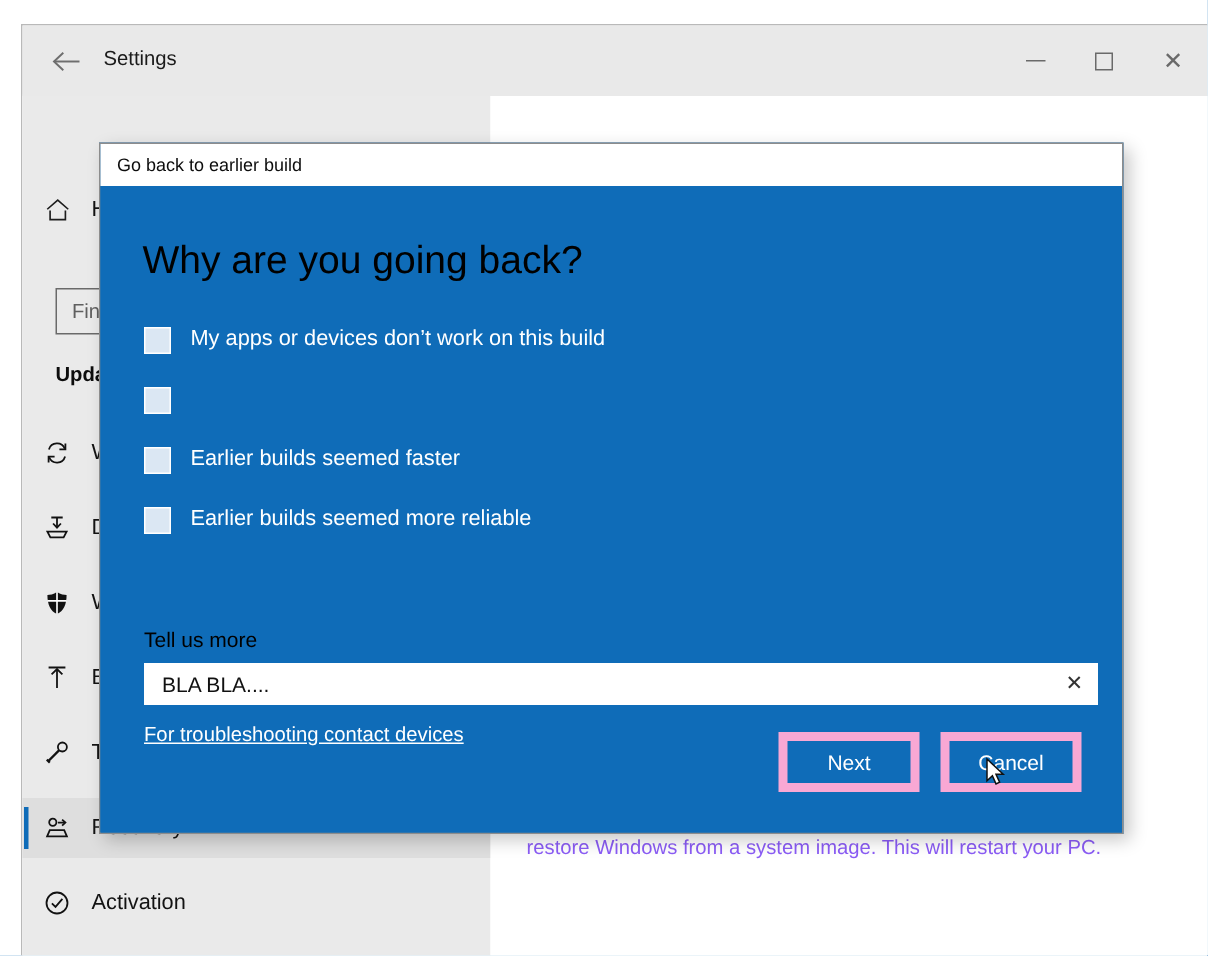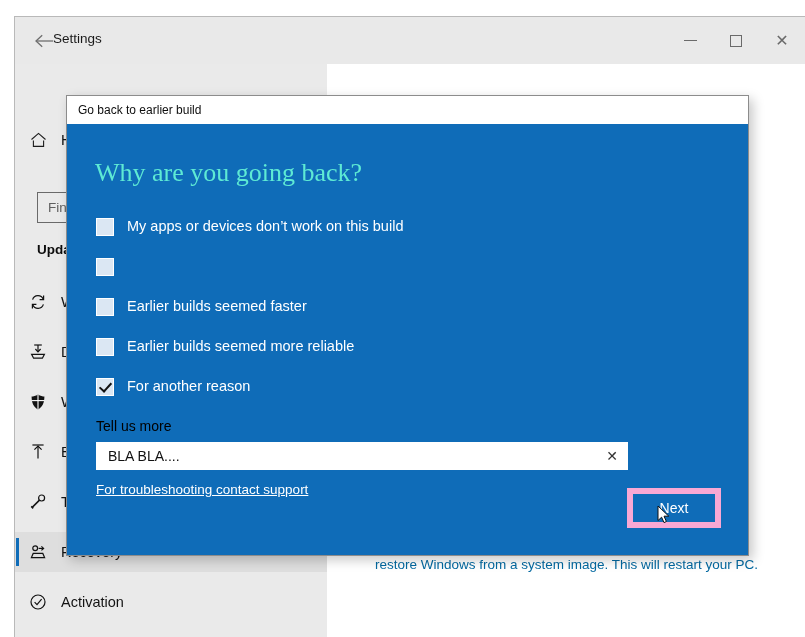"Settings" .title-text { left: 38px -> 54px }
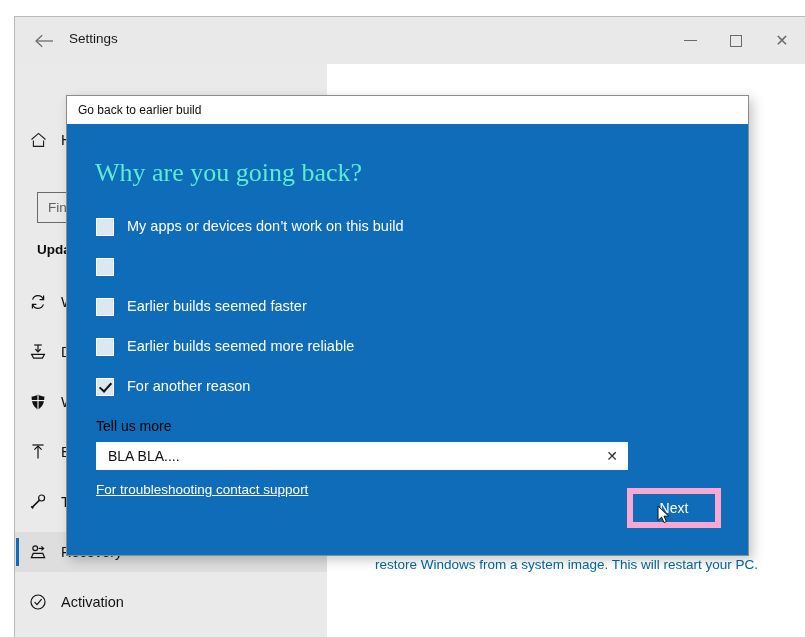"Why are you going back?" .dialog-h1 { color: #5eead4 -> #000000; font-family: Liberation Serif, serif -> none }
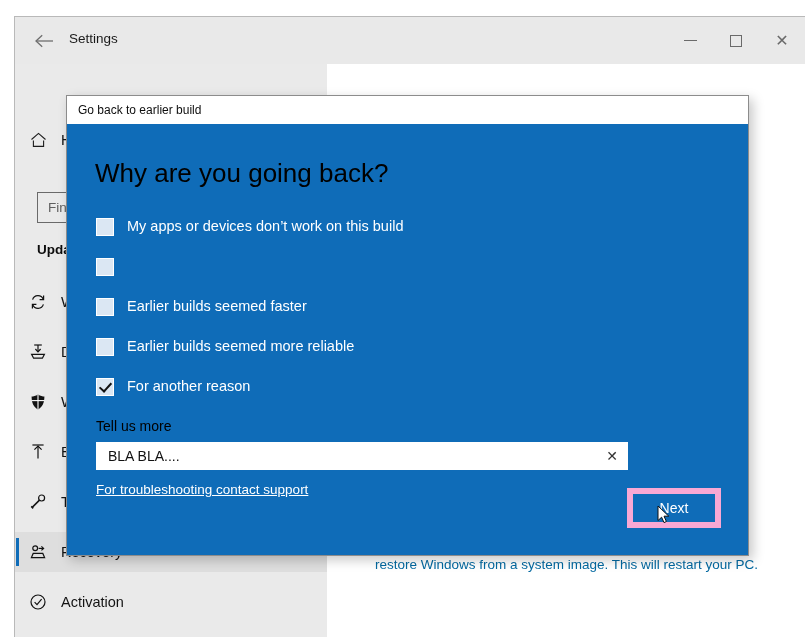"For another reason" div.opt-row { html: <div> <span></span> <span>For another reason</span> </div> -> none }
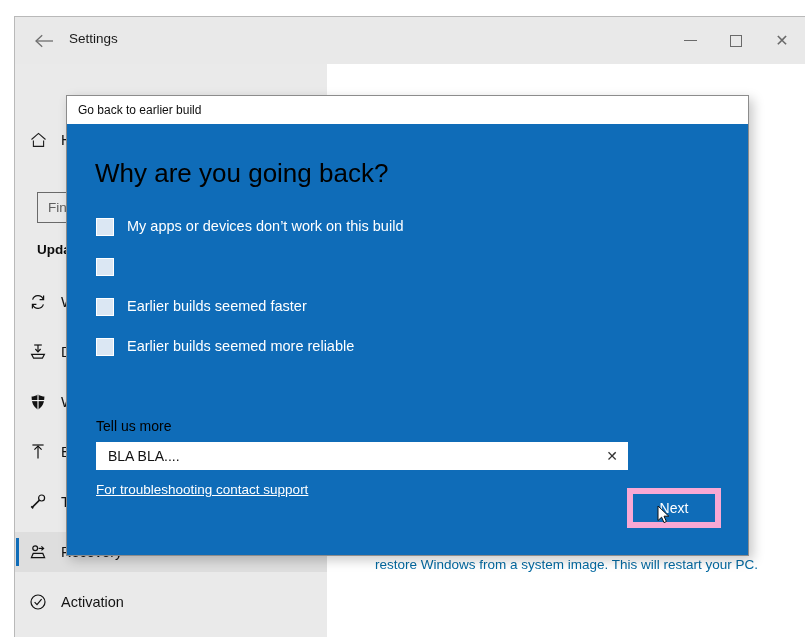"BLA BLA...." .text-field { width: 532px -> 636px }
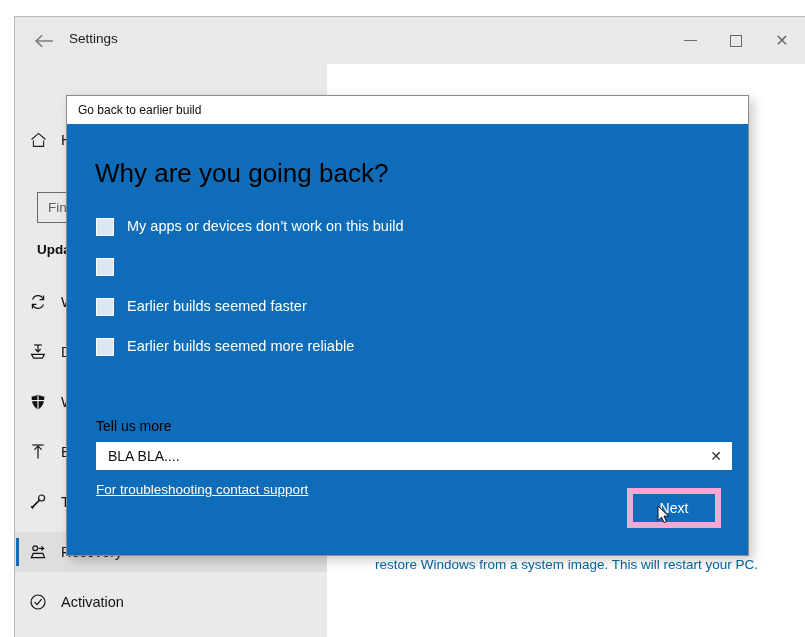"For troubleshooting contact support" a.support-link { text: support -> devices }
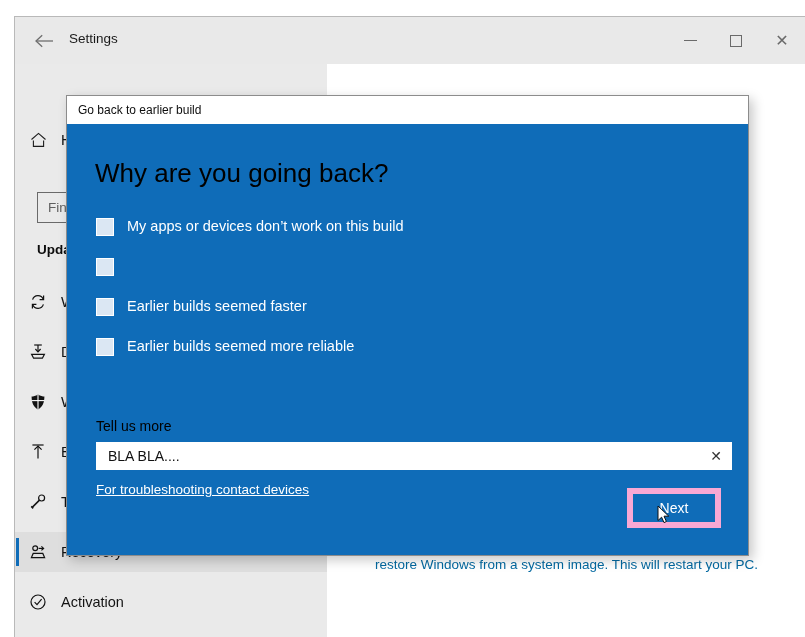"Cancel" button.dlg-btn { html: none -> <button>Cancel</button> }
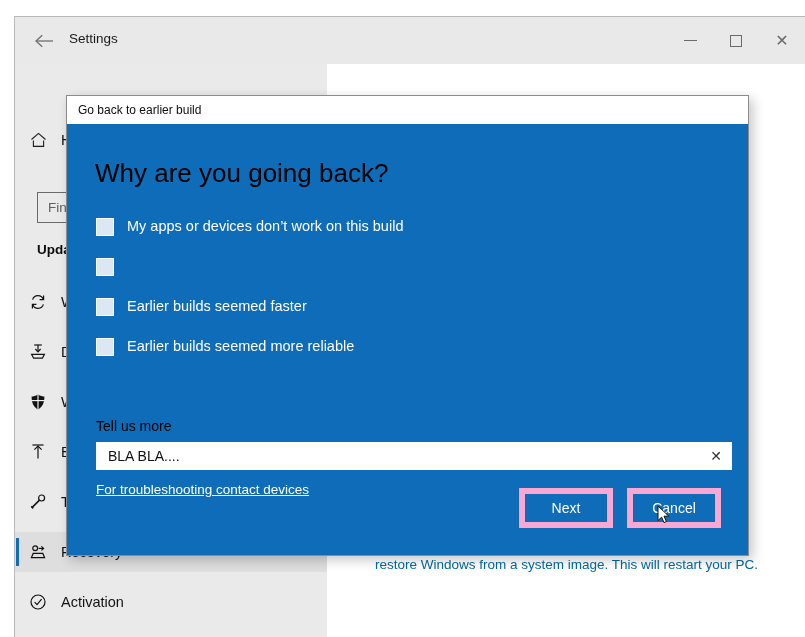"restore Windows from a system" .body-para2 { color: #0369a1 -> #8b5cf6; margin-left: 24px -> none }
